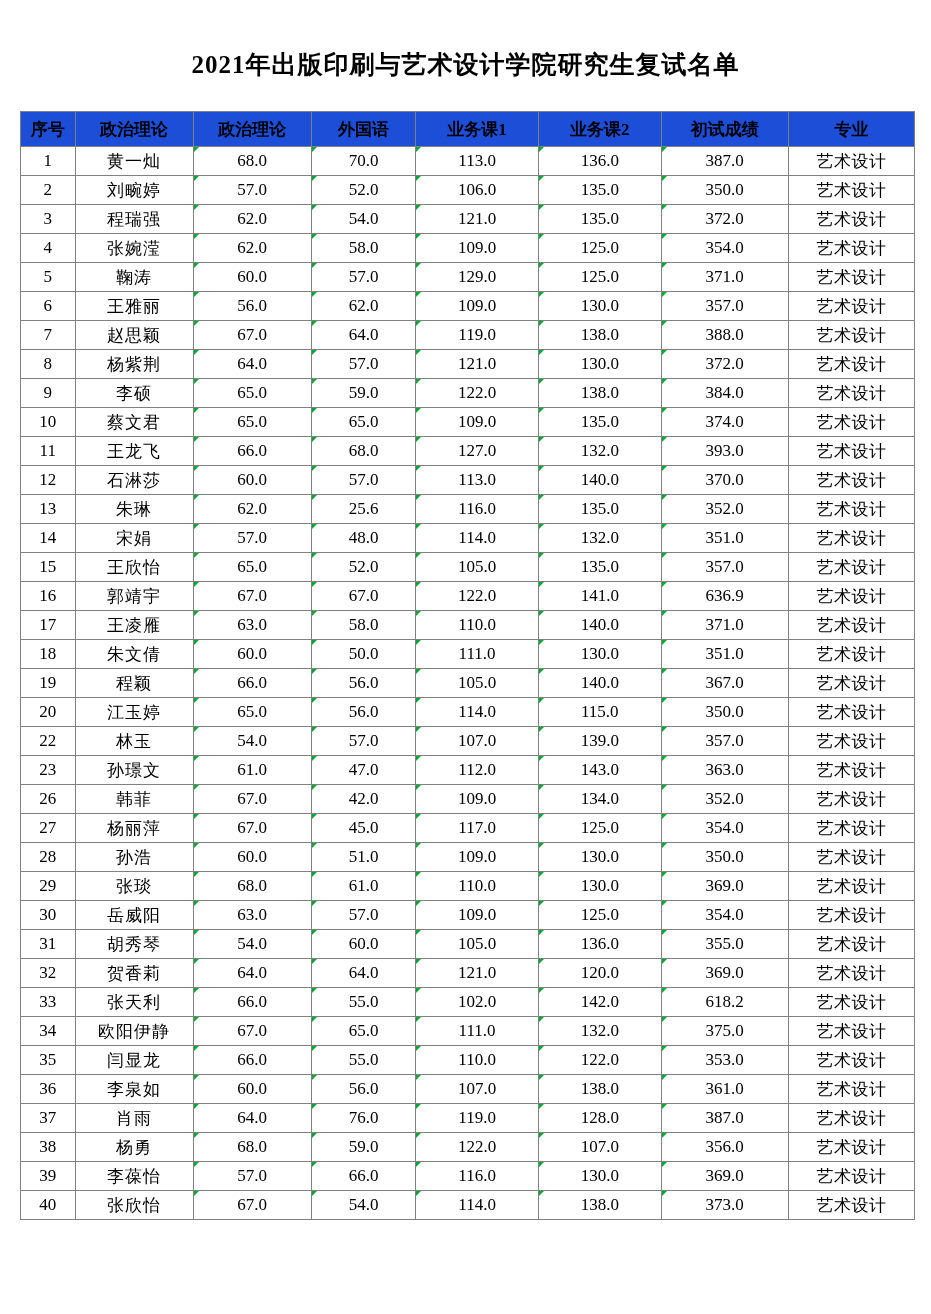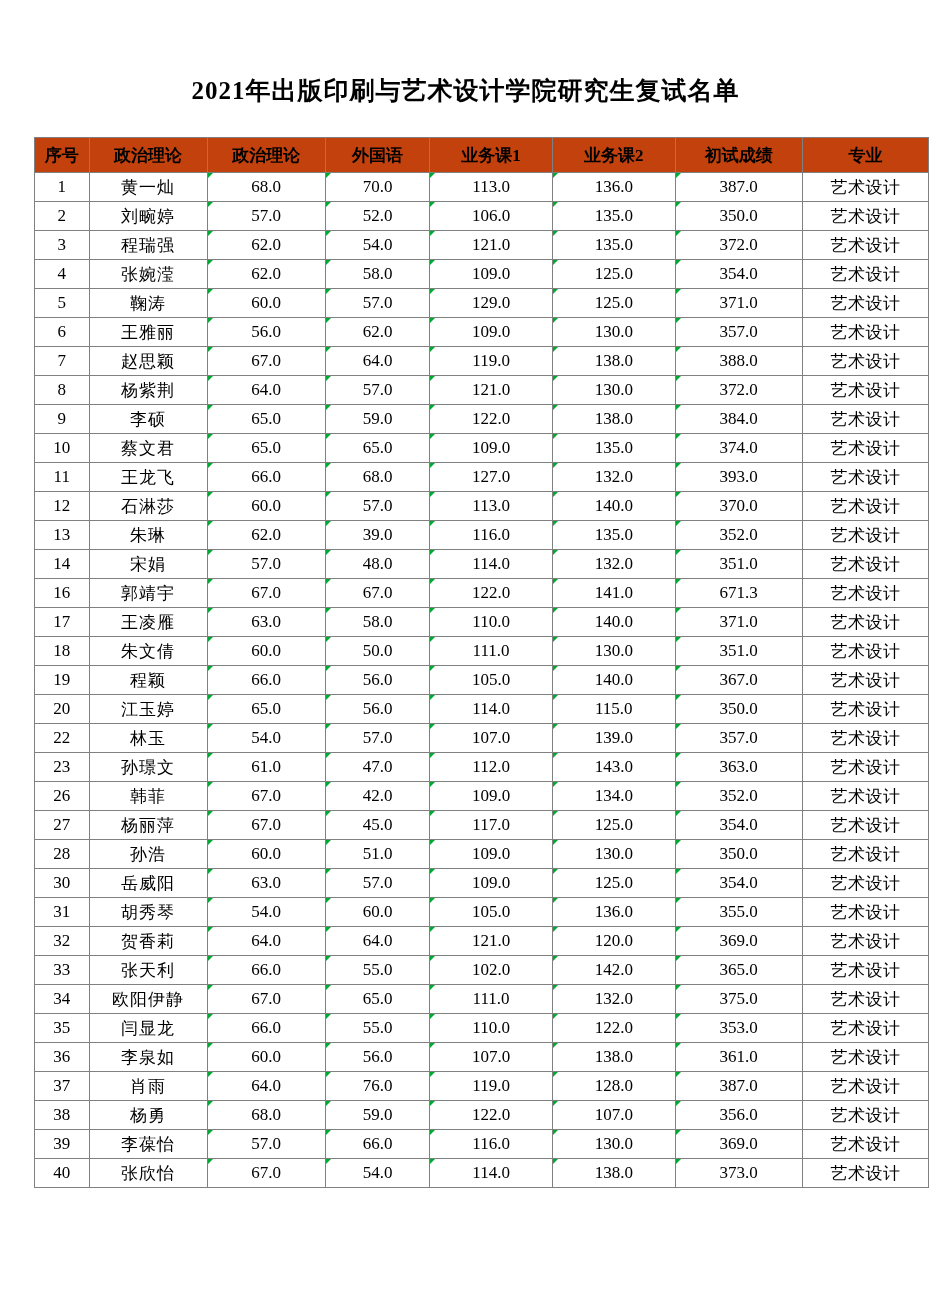"2021年出版印刷与艺术设计学院研究生复试名单" .page { margin-top: 26px -> none; padding: 0 34px -> 0 20px }
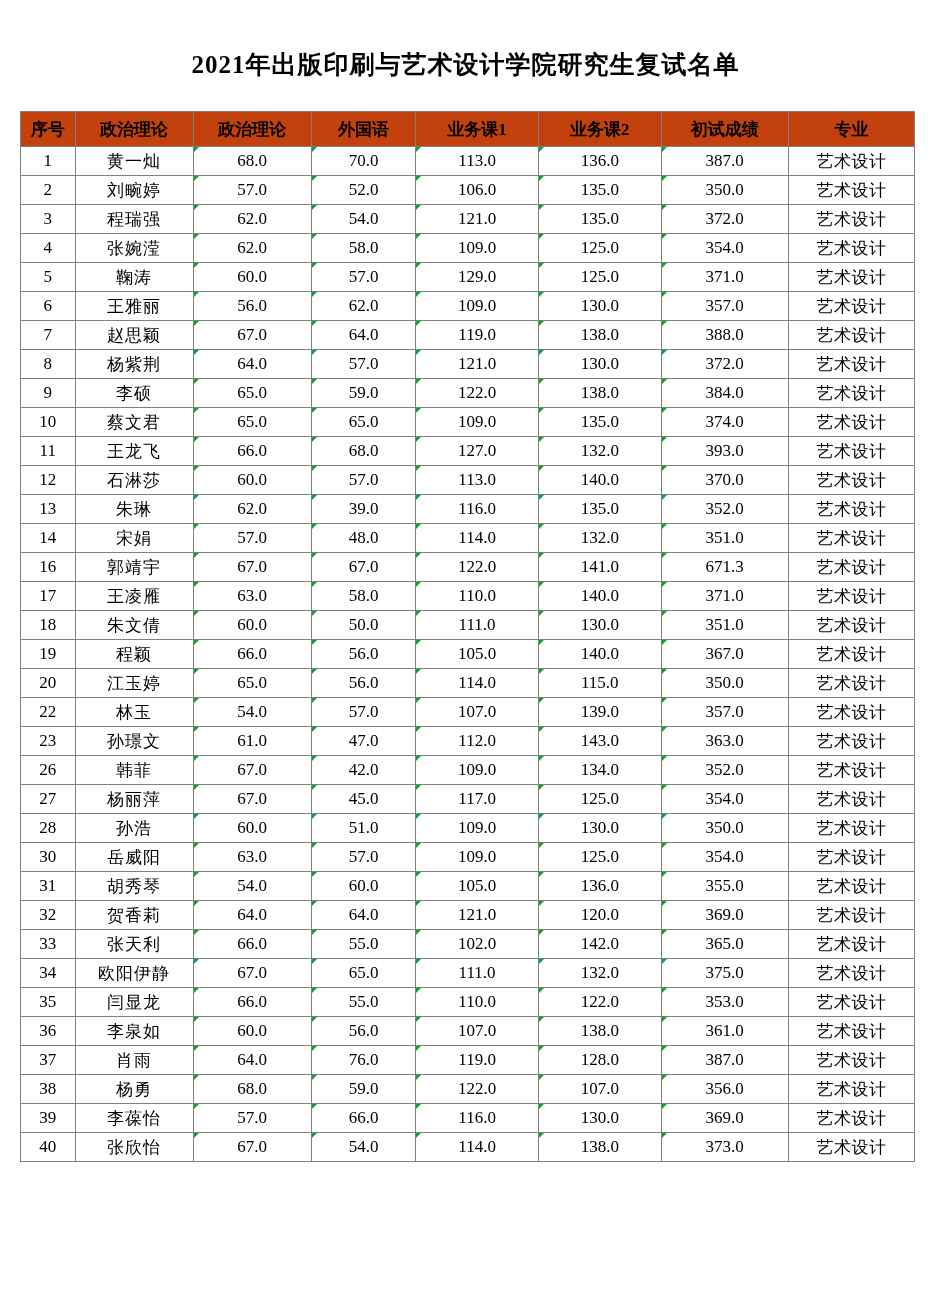"序号" table.grid thead th { background: #c2410c -> #1d4ed8 }
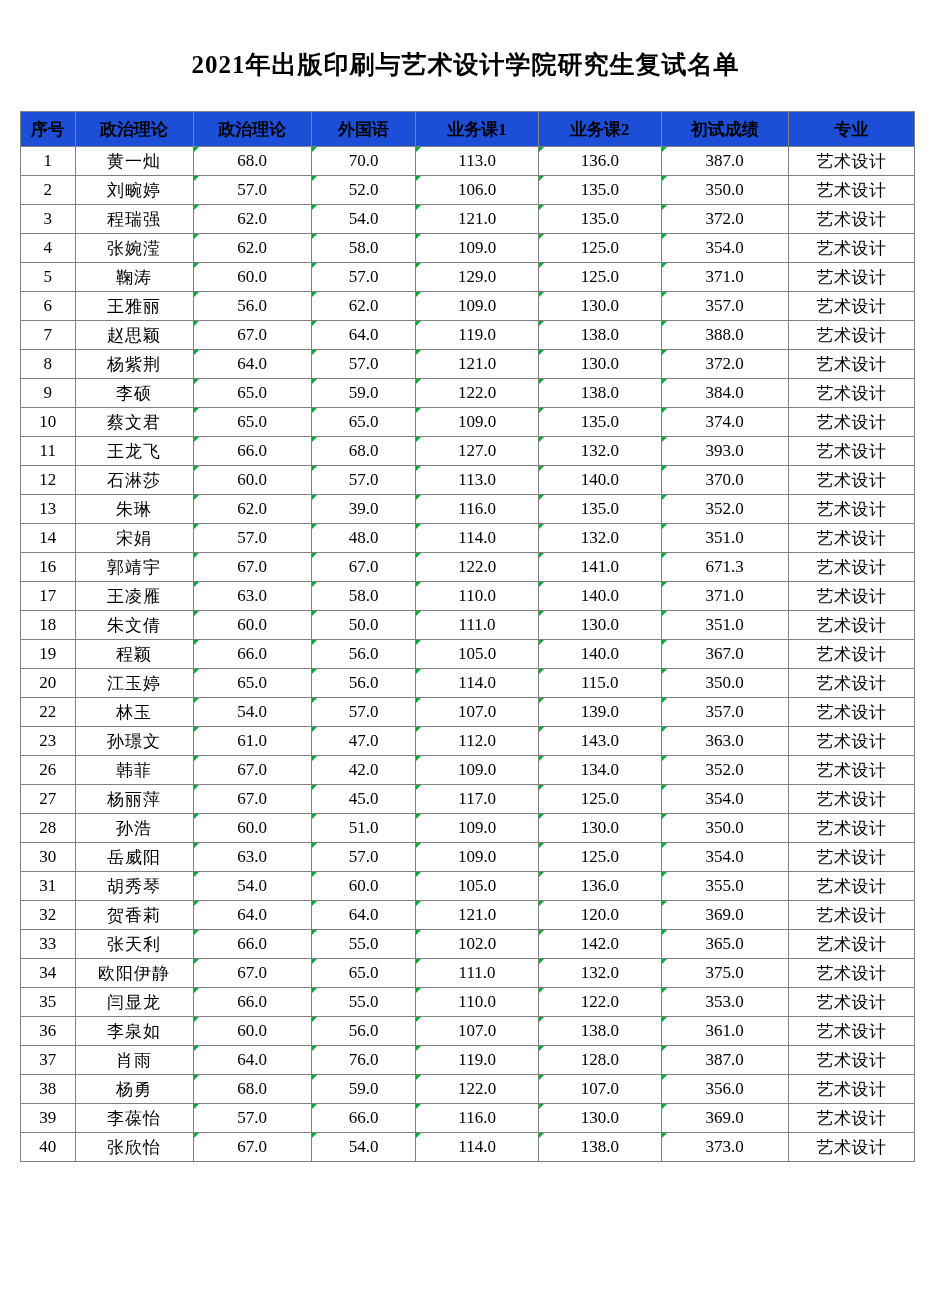"39.0" td.score { text: 39.0 -> 25.6 }
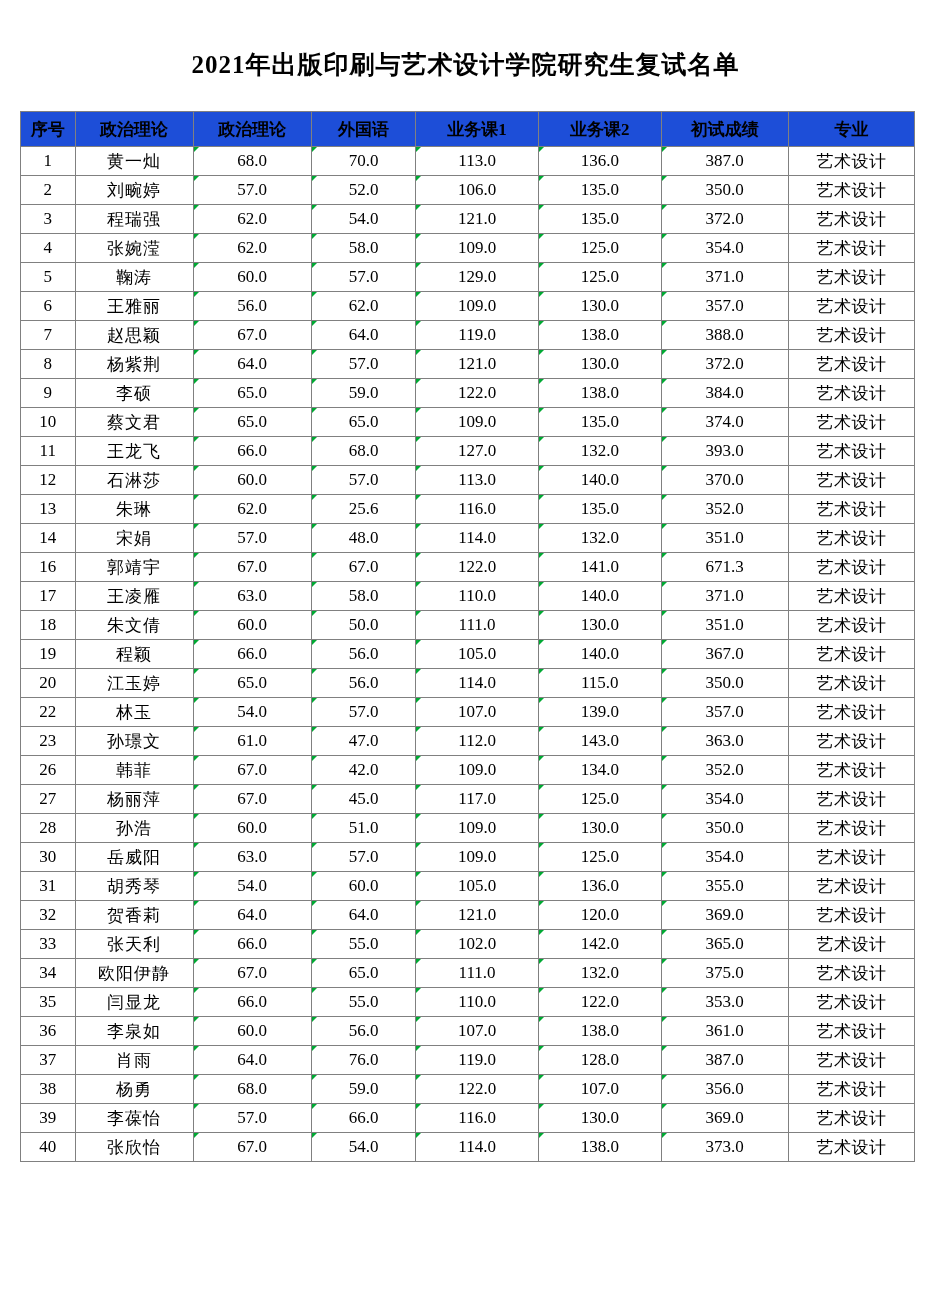"15" tr { html: none -> <tr> <td>15</td> <td>王欣怡</td> <td>65.0</td> <td>52.0</td> <td>105.0</td> <td>135.0</td> <td>357.0</td> <td>艺术设计</td> </tr> }
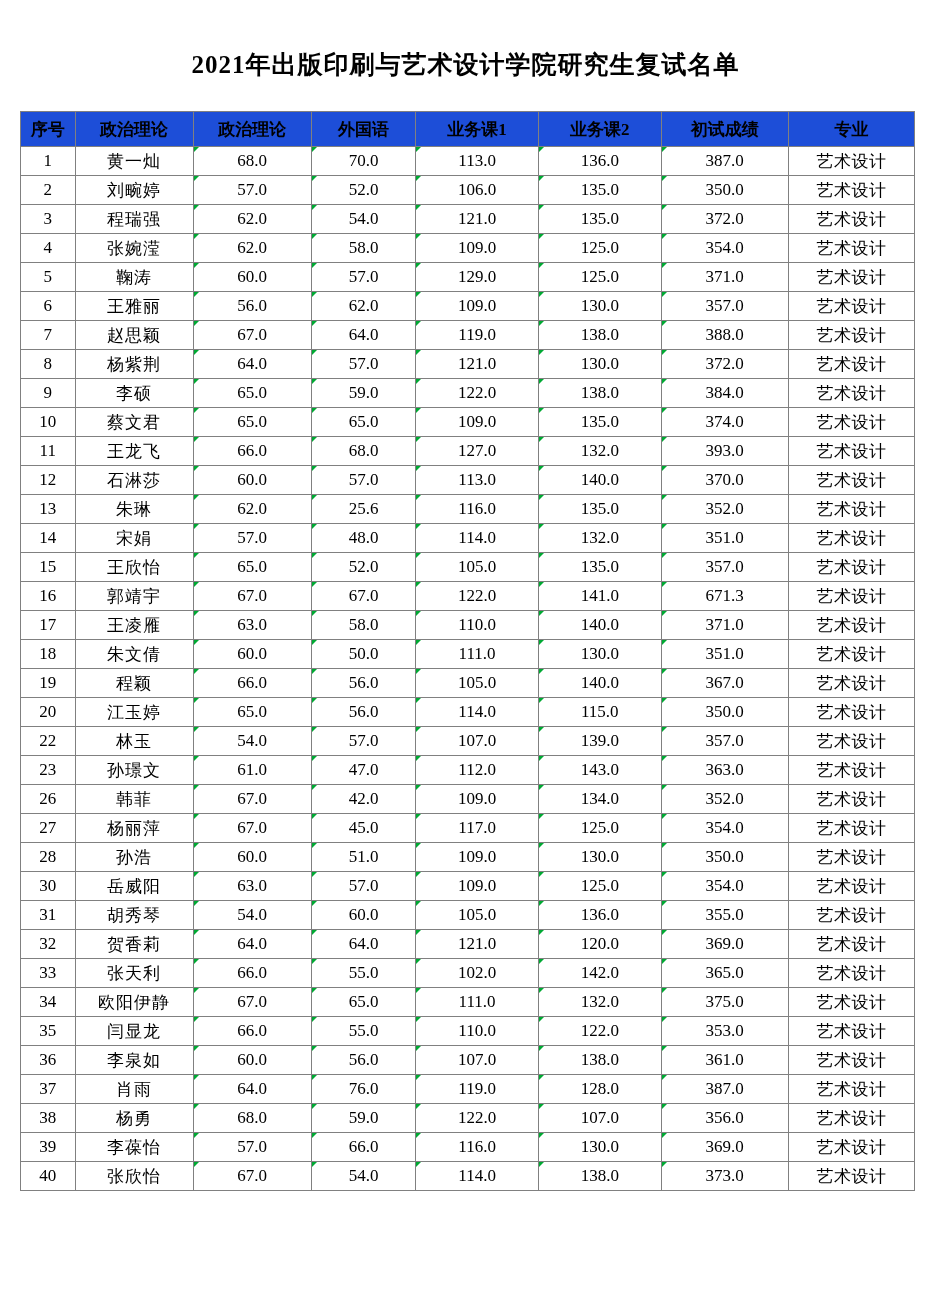"671.3" td.score { text: 671.3 -> 636.9 }
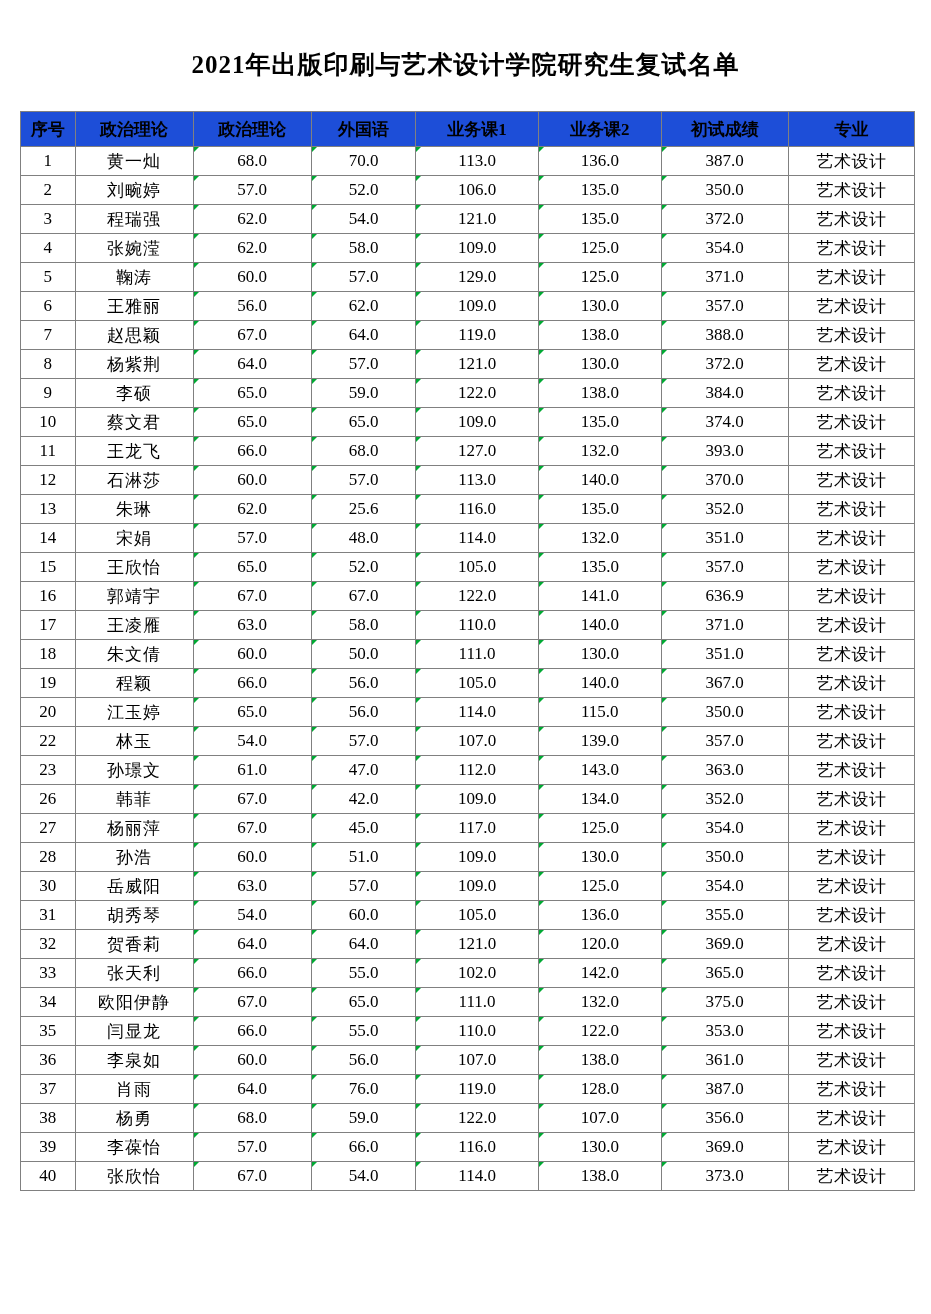"29" tr { html: none -> <tr> <td>29</td> <td>张琰</td> <td>68.0</td> <td>61.0</td> <td>110.0</td> <td>130.0</td> <td>369.0</td> <td>艺术设计</td> </tr> }
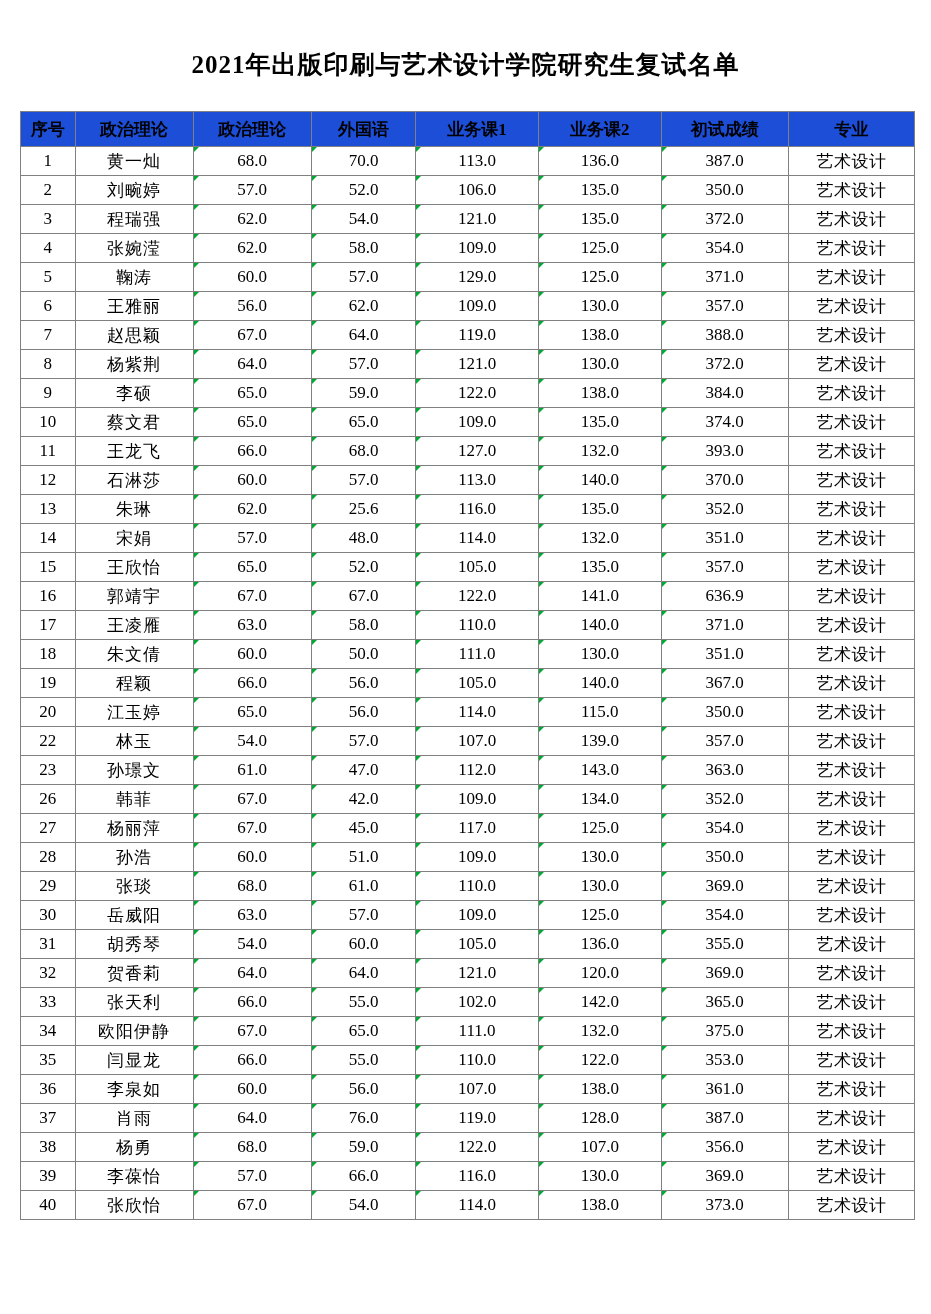"365.0" td.score { text: 365.0 -> 618.2 }
